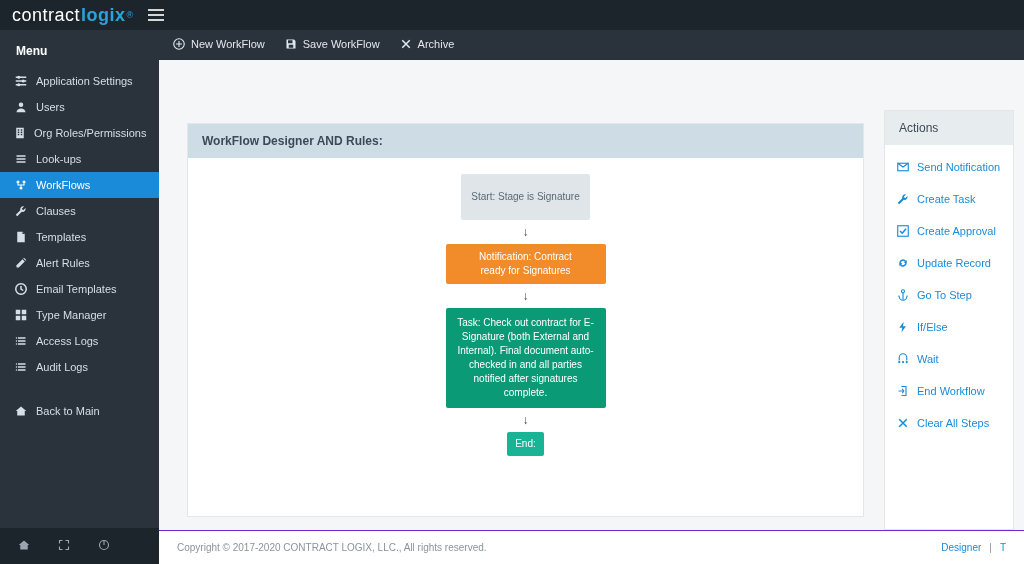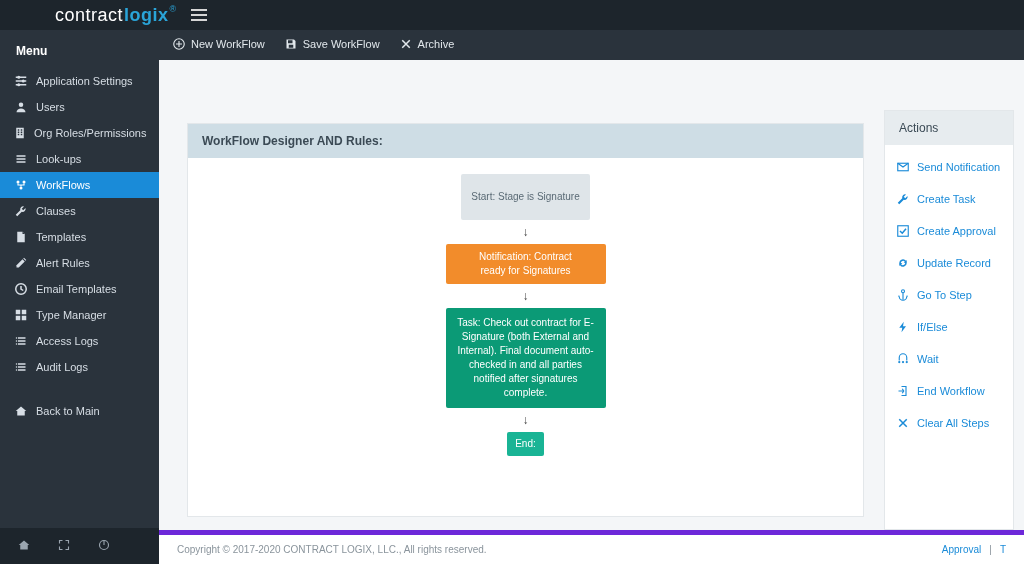"contract" .brand { align-items: center -> flex-end; margin-left: 43px -> none }
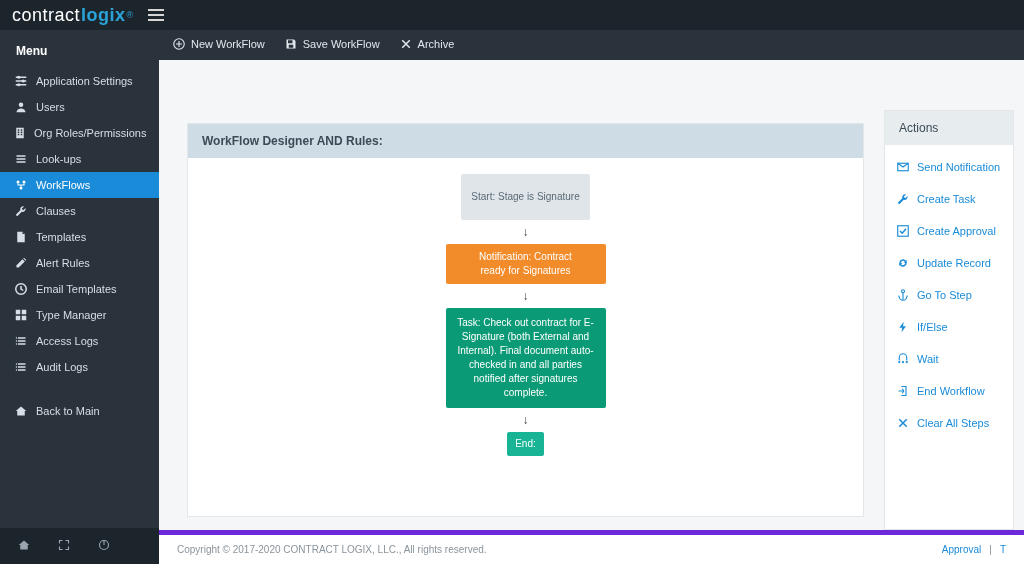"Copyright © 2017-2020 CONTRACT LOGIX," .footer { border-top: 5px solid #6d28d9 -> 1px solid #6d28d9 }
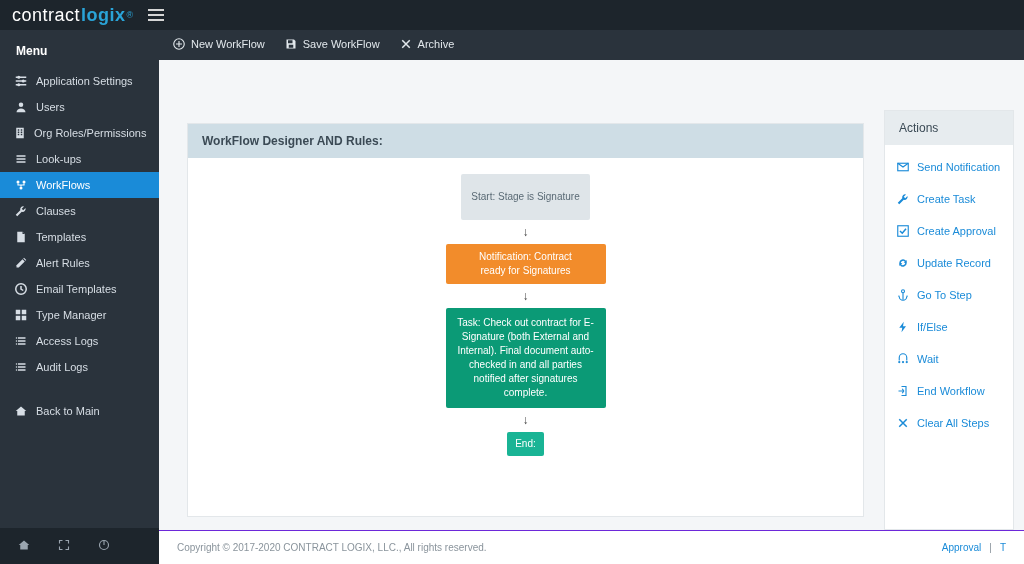"Approval" a { text: Approval -> Designer }
